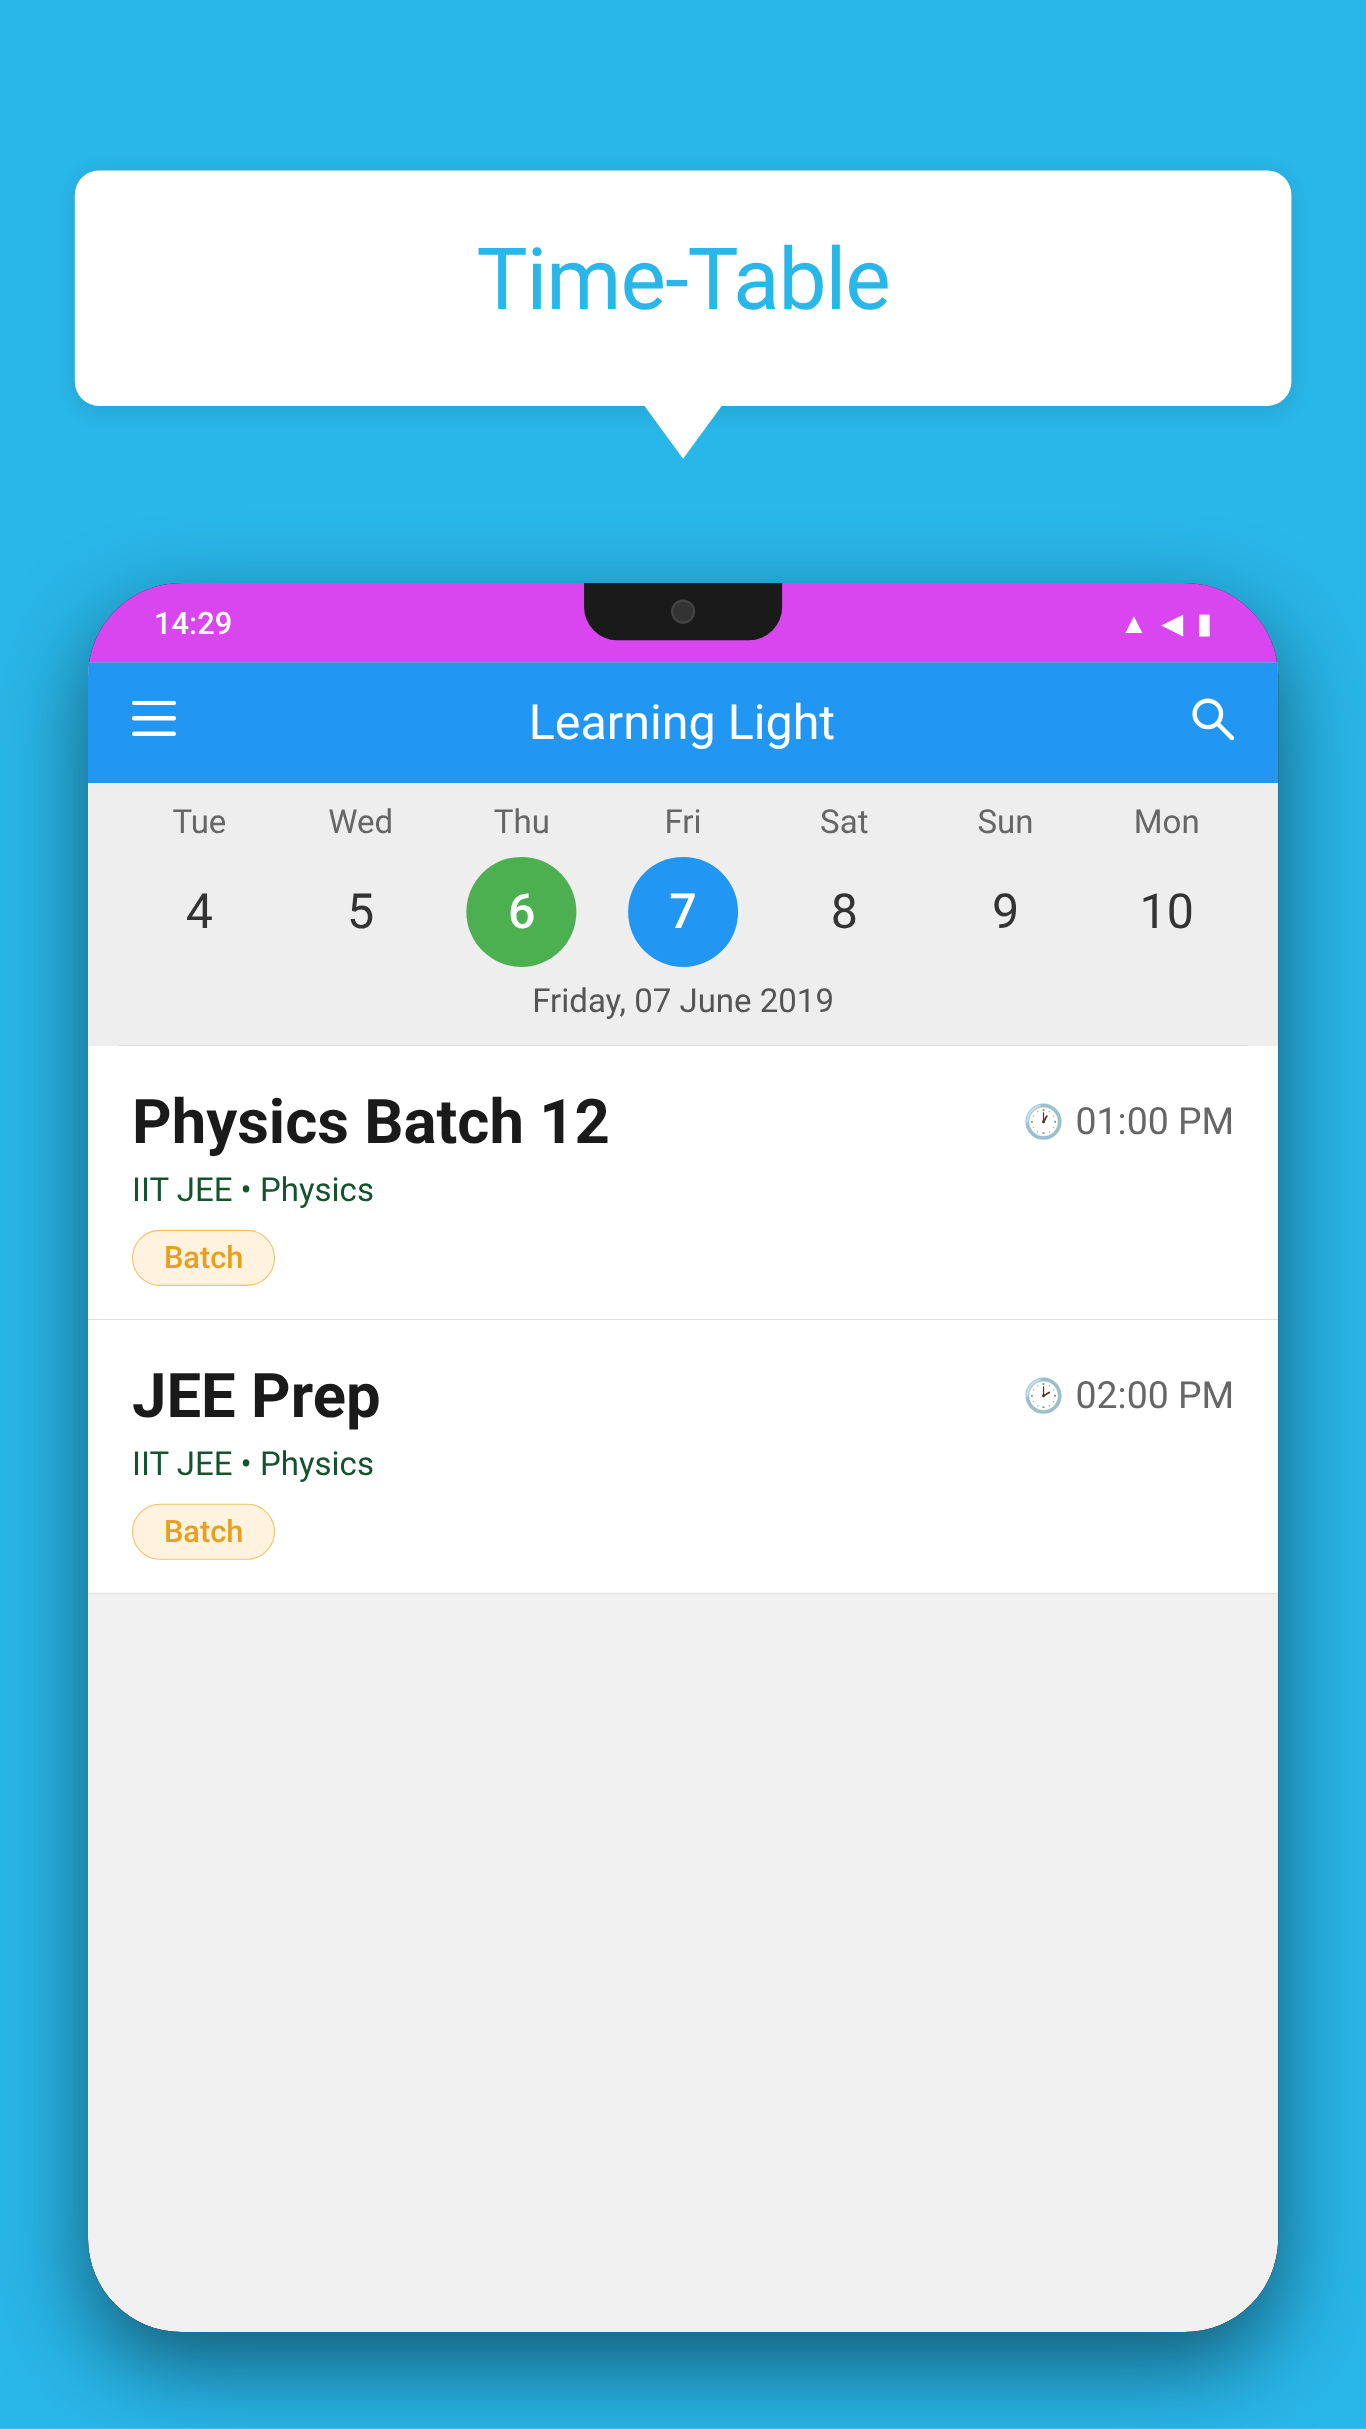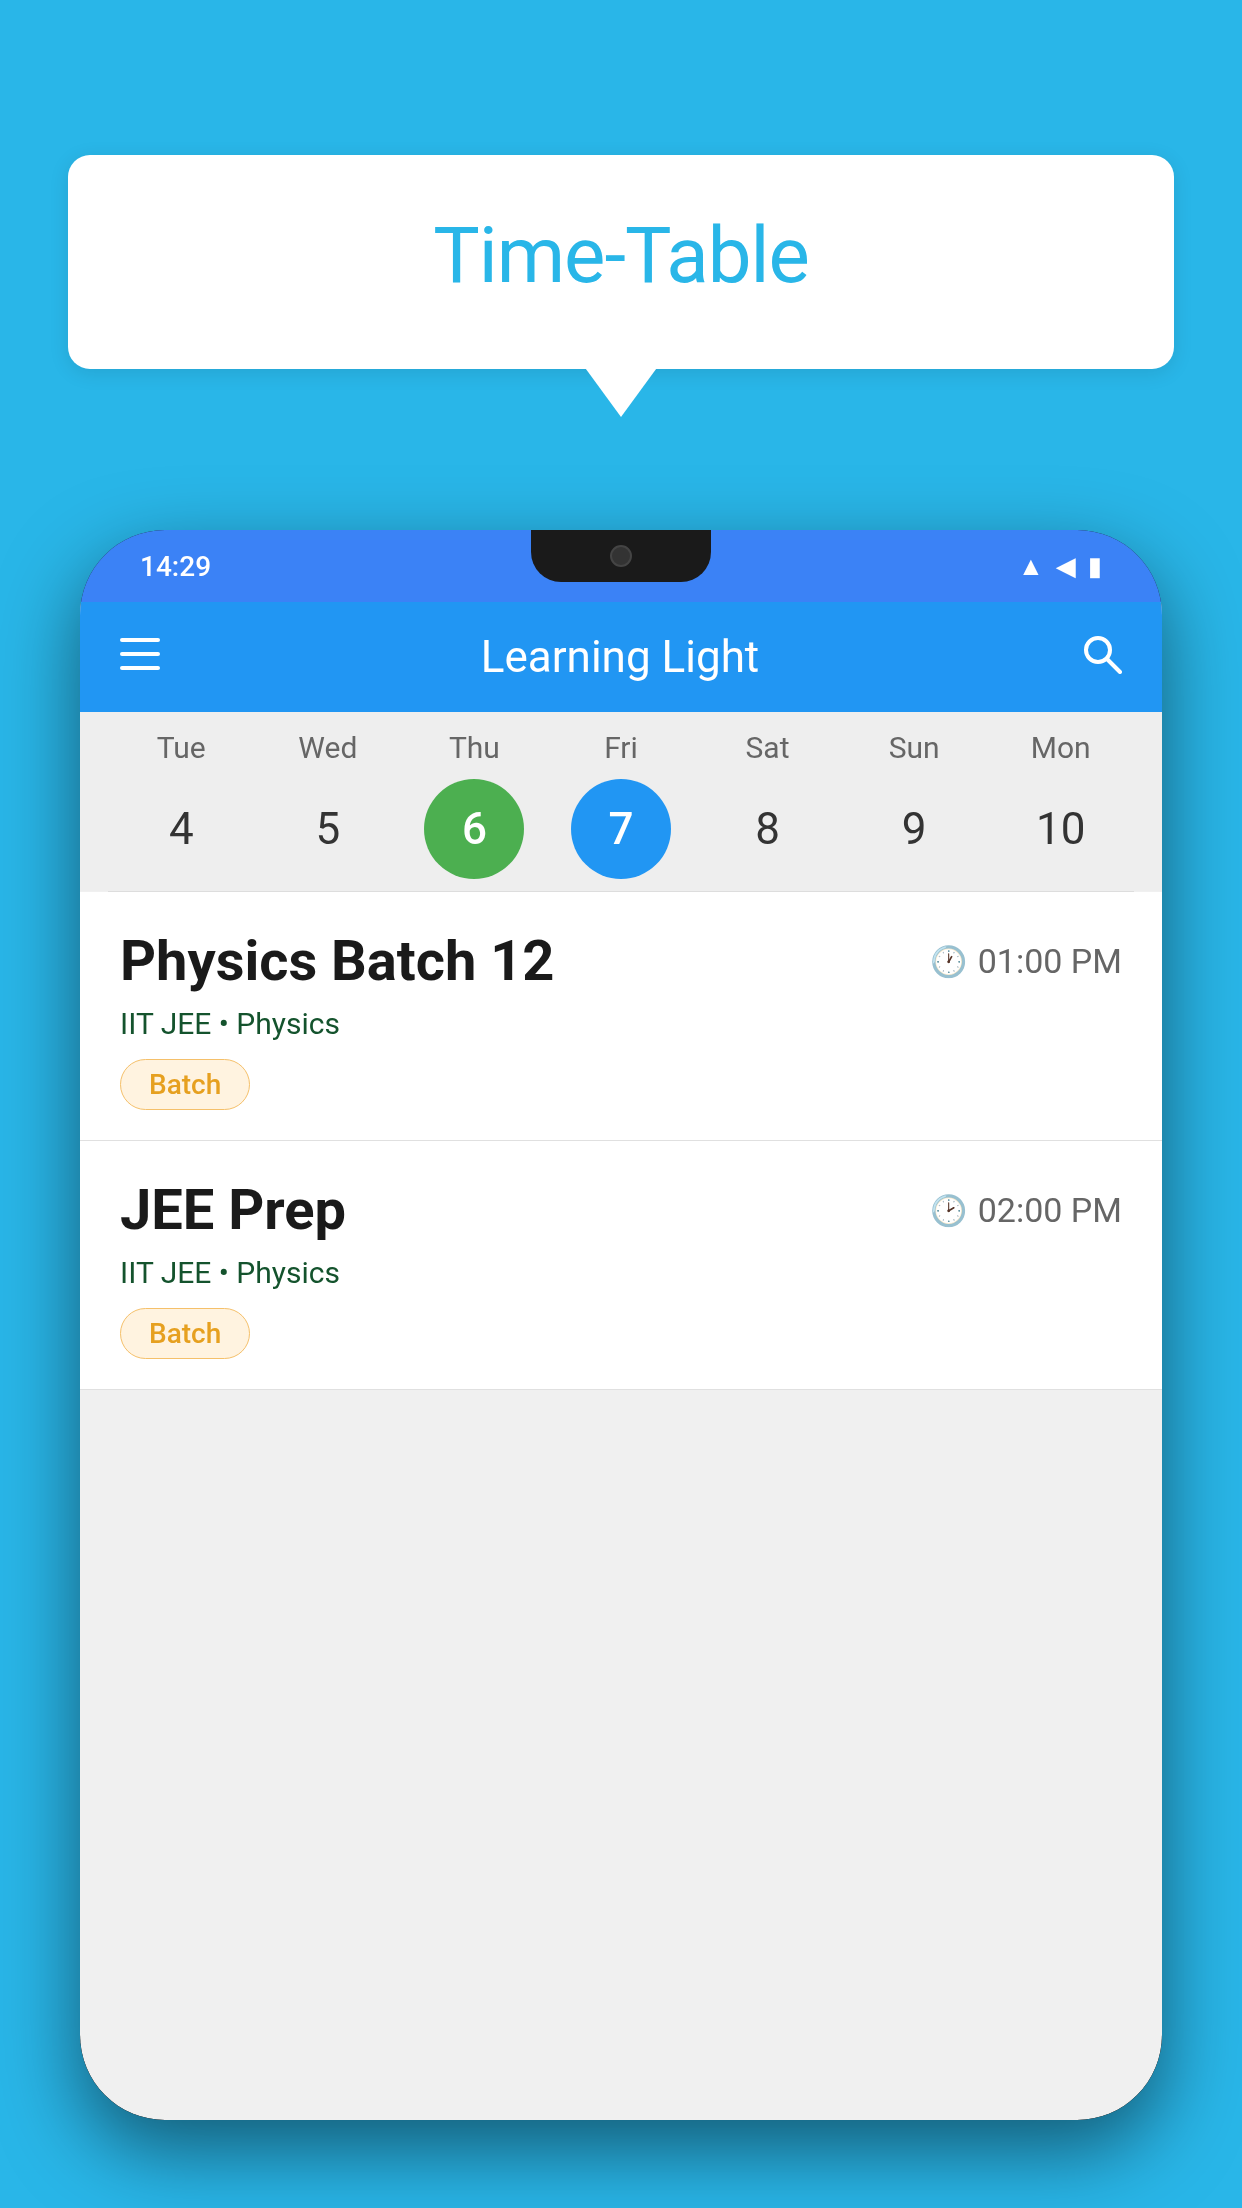"14:29" .phone-top-bar { background: #3b82f6 -> #d946ef }
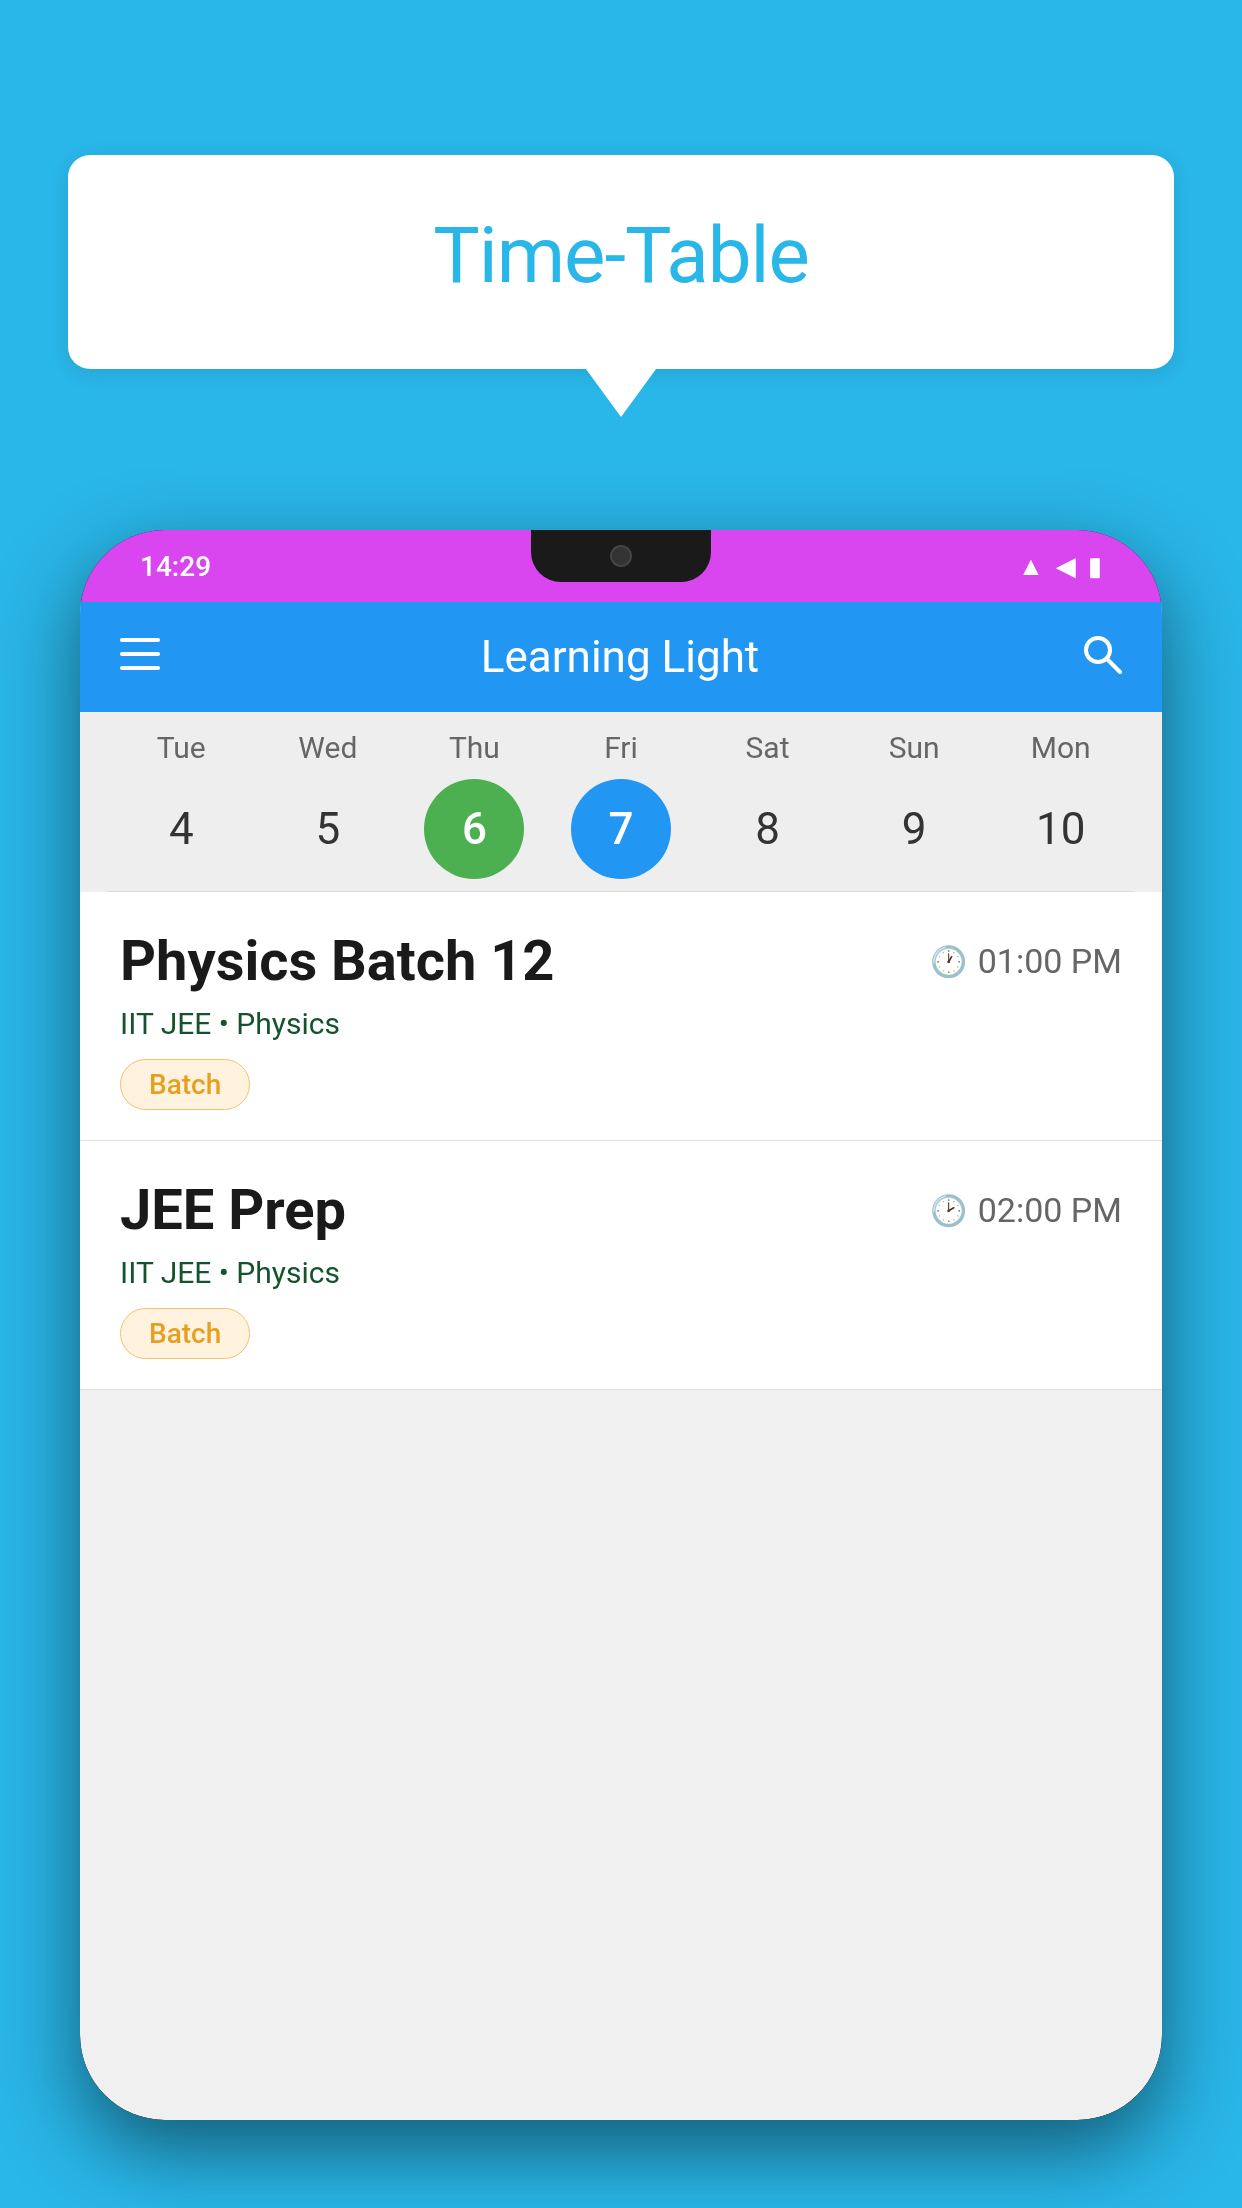"Friday, 07 June 2019" div.calendar-selected-date { html: none -> <div>Friday, 07 June 2019</div> }
